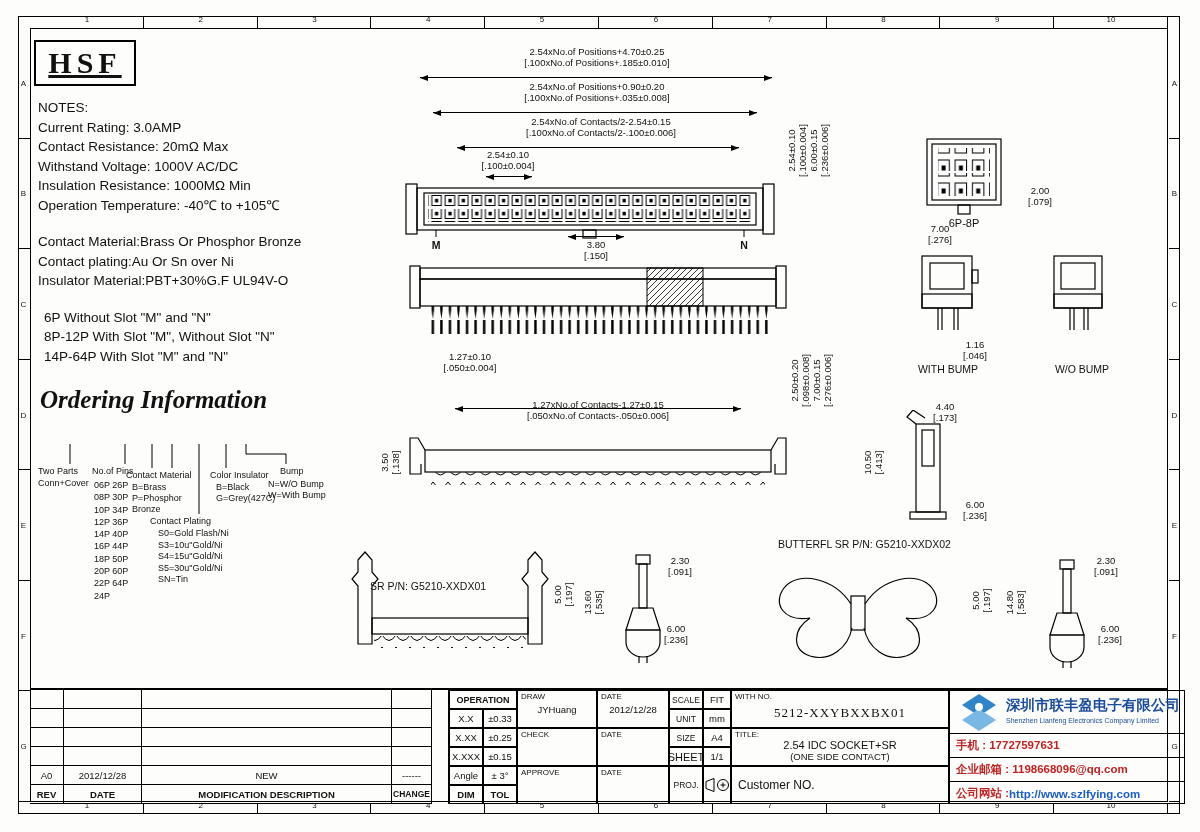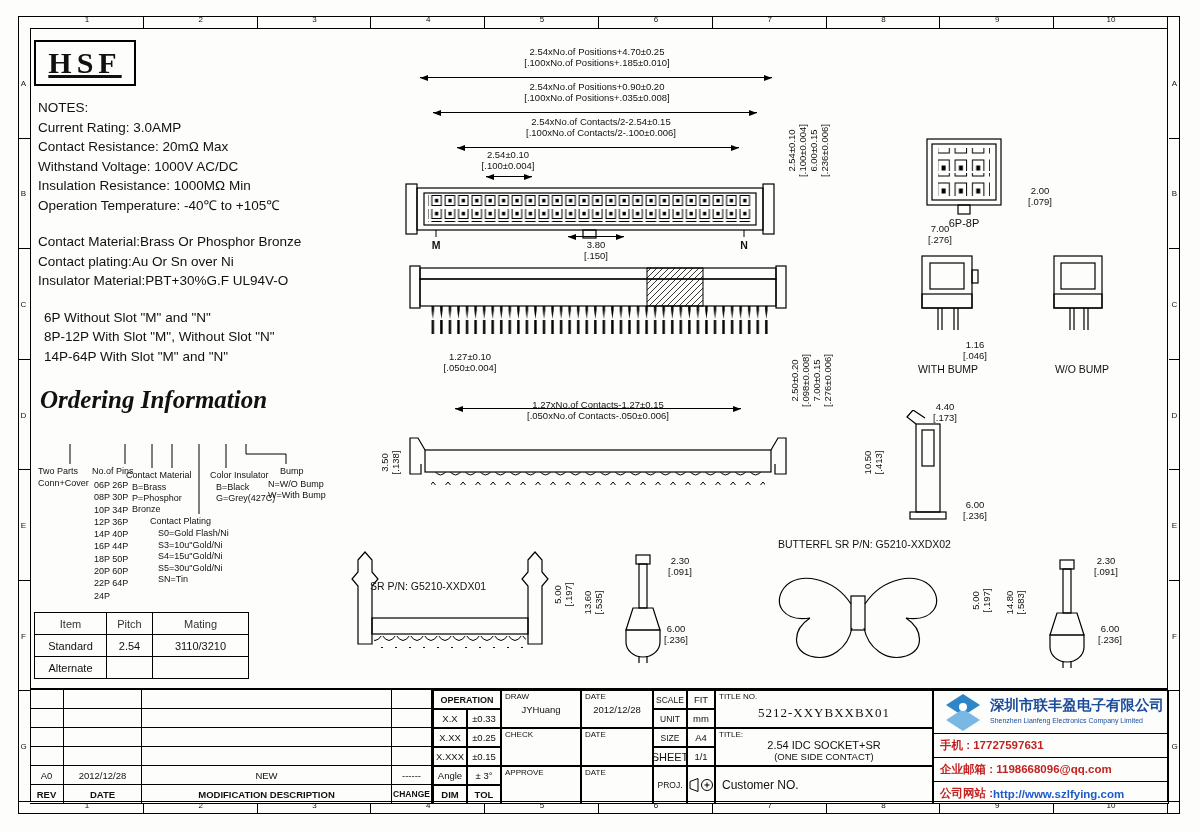"Item" table.mtable { html: <table> <tbody> <tr> <td>Item</td> <td>Pitch</td> <td>Mating</td> </tr> <tr> <td>Standard</td> <td>2.54</td> <td>3110/3210</td> </tr> <tr> <td>Alternate</td> <td></td> <td></td> </tr> </tbody> </table> -> none }
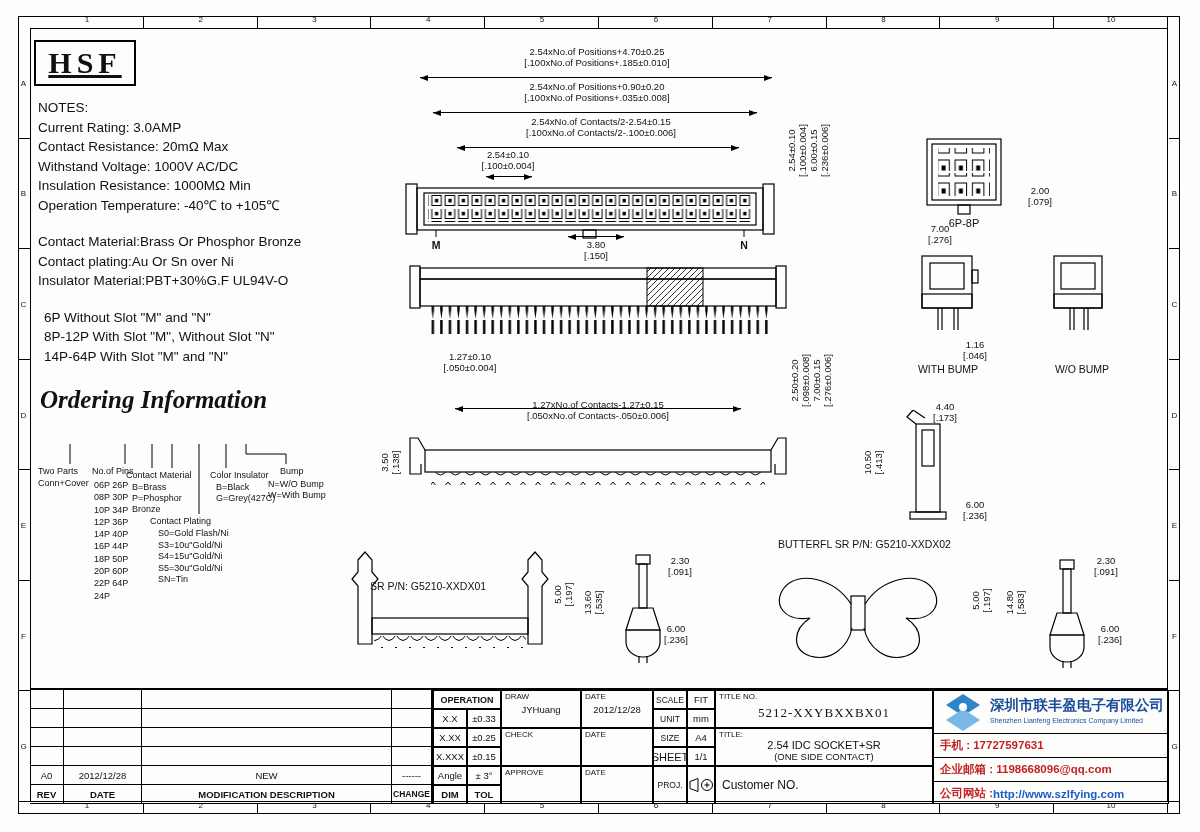"OPERATION" div { left: 402px -> 418px }
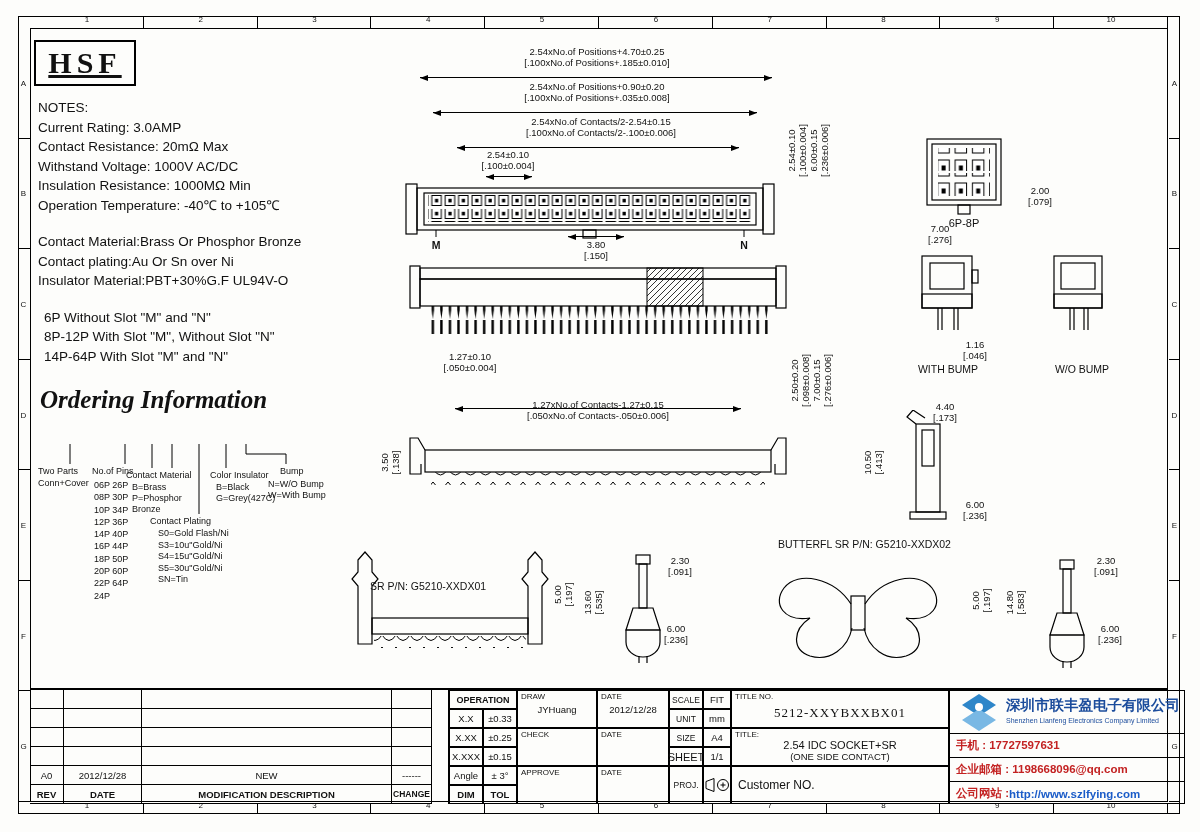"TITLE NO." span.tlab { text: TITLE -> WITH }
